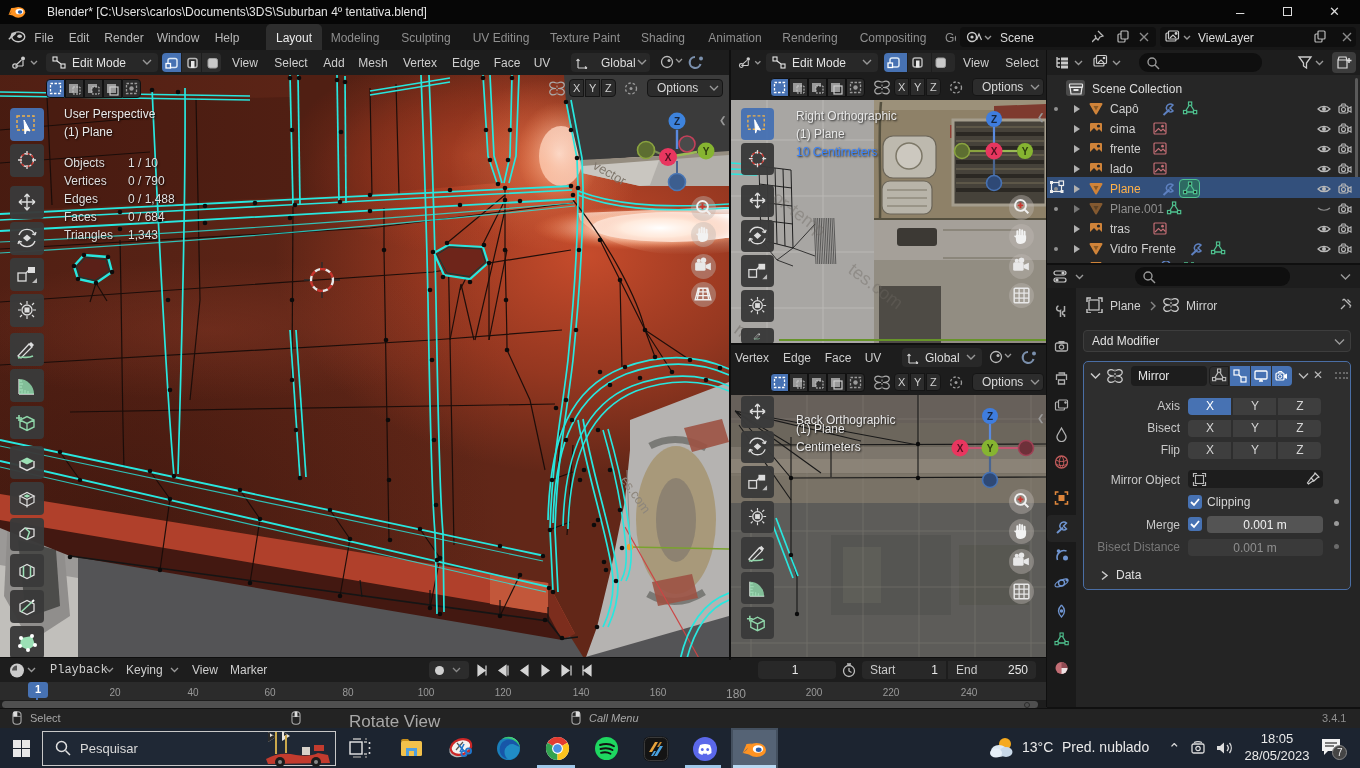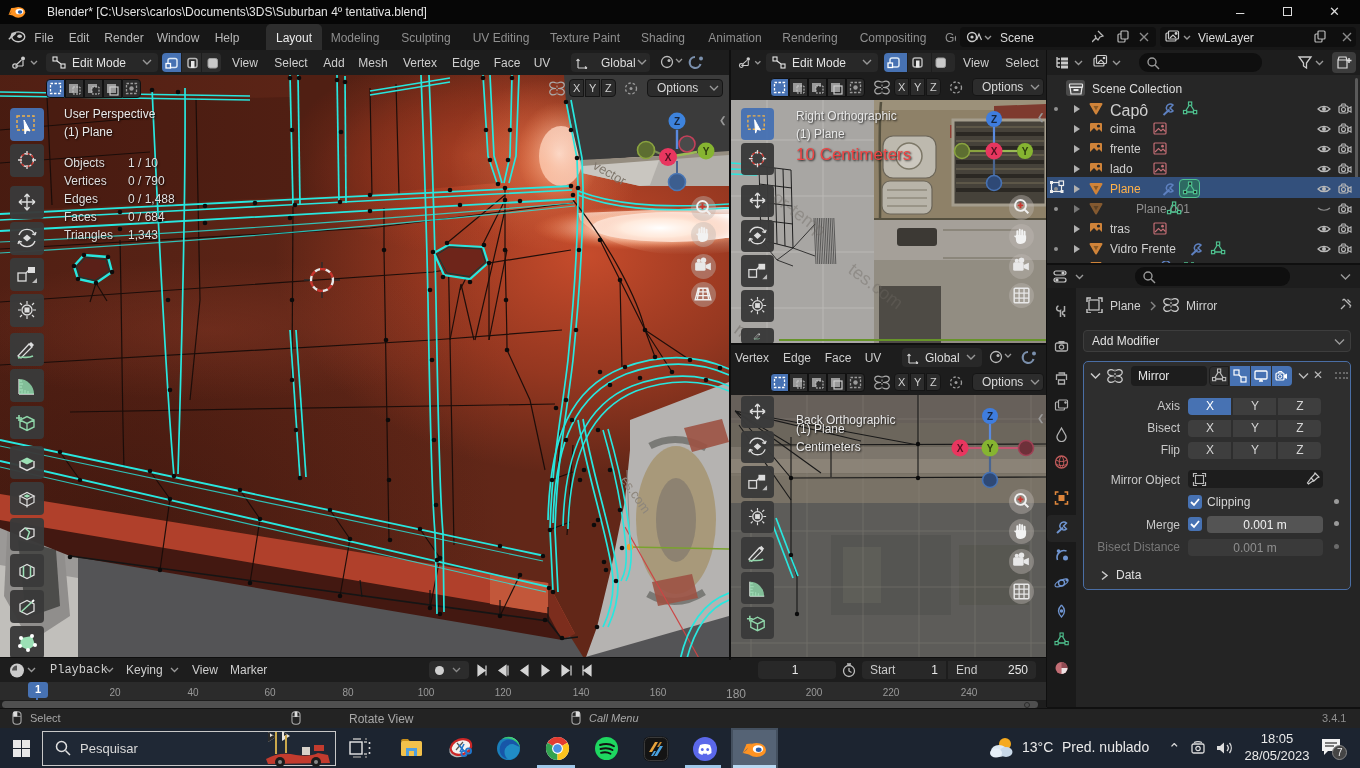"Capô" div.txt { font-size: 16px -> 12px }
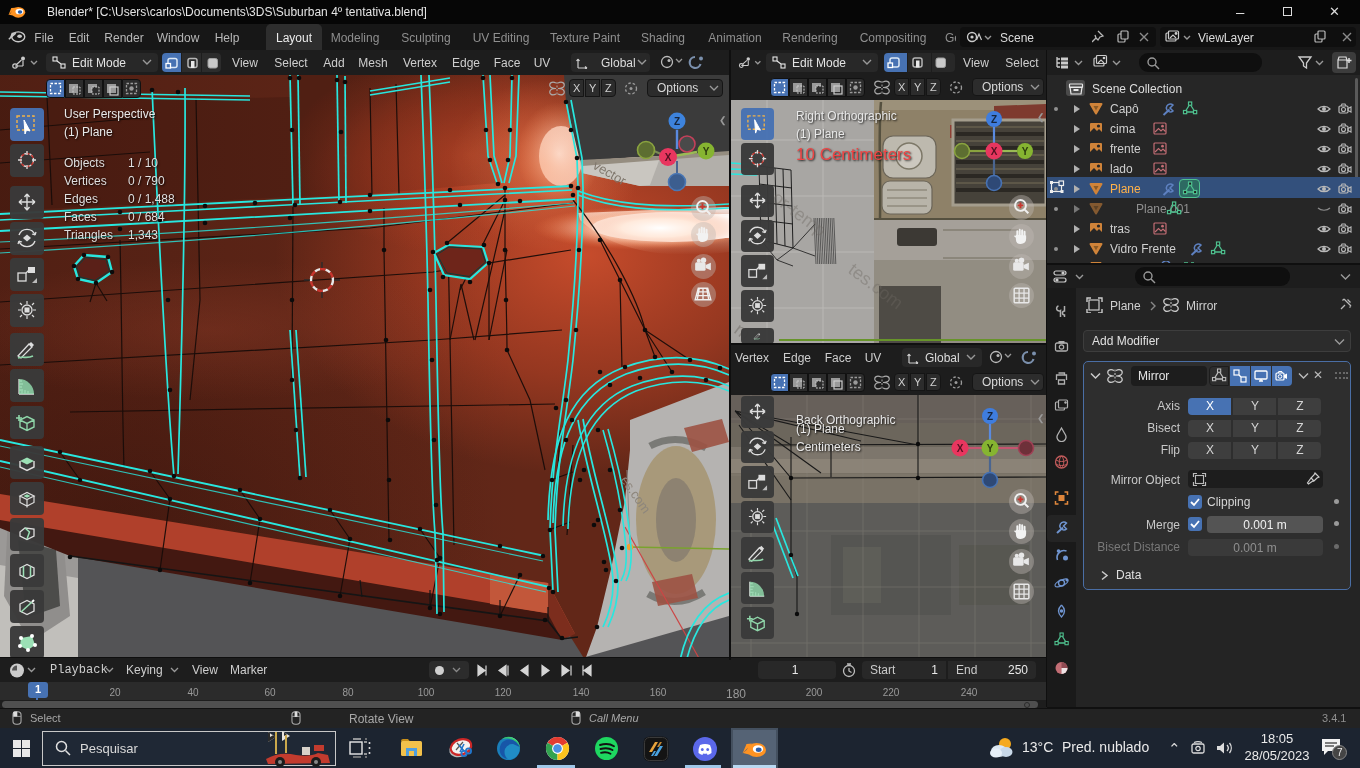"10 Centimeters" div.txt { color: #ef4444 -> #3b82f6; font-size: 17px -> 12px }
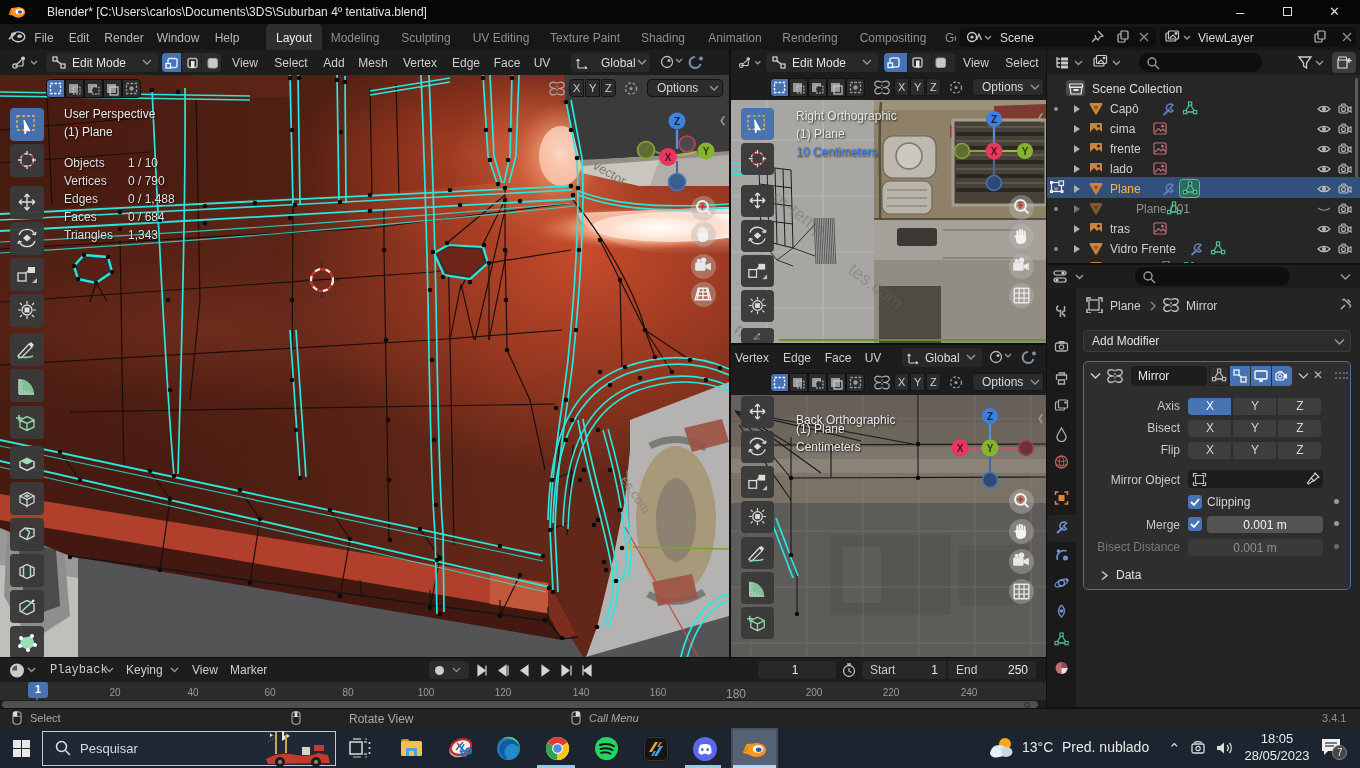"Plane.001" div.txt { margin-left: 26px -> none }
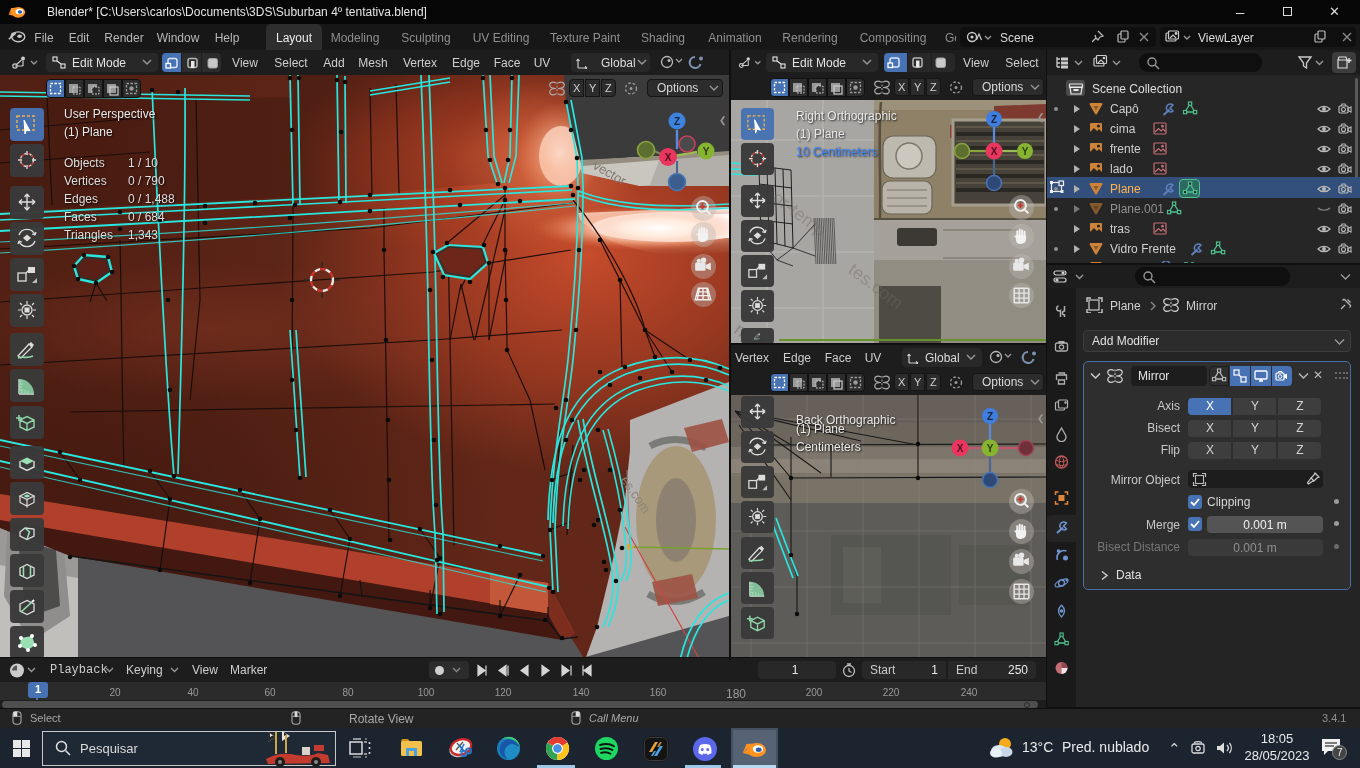"Rotate View" div.txt { font-size: 12px -> 17px }
